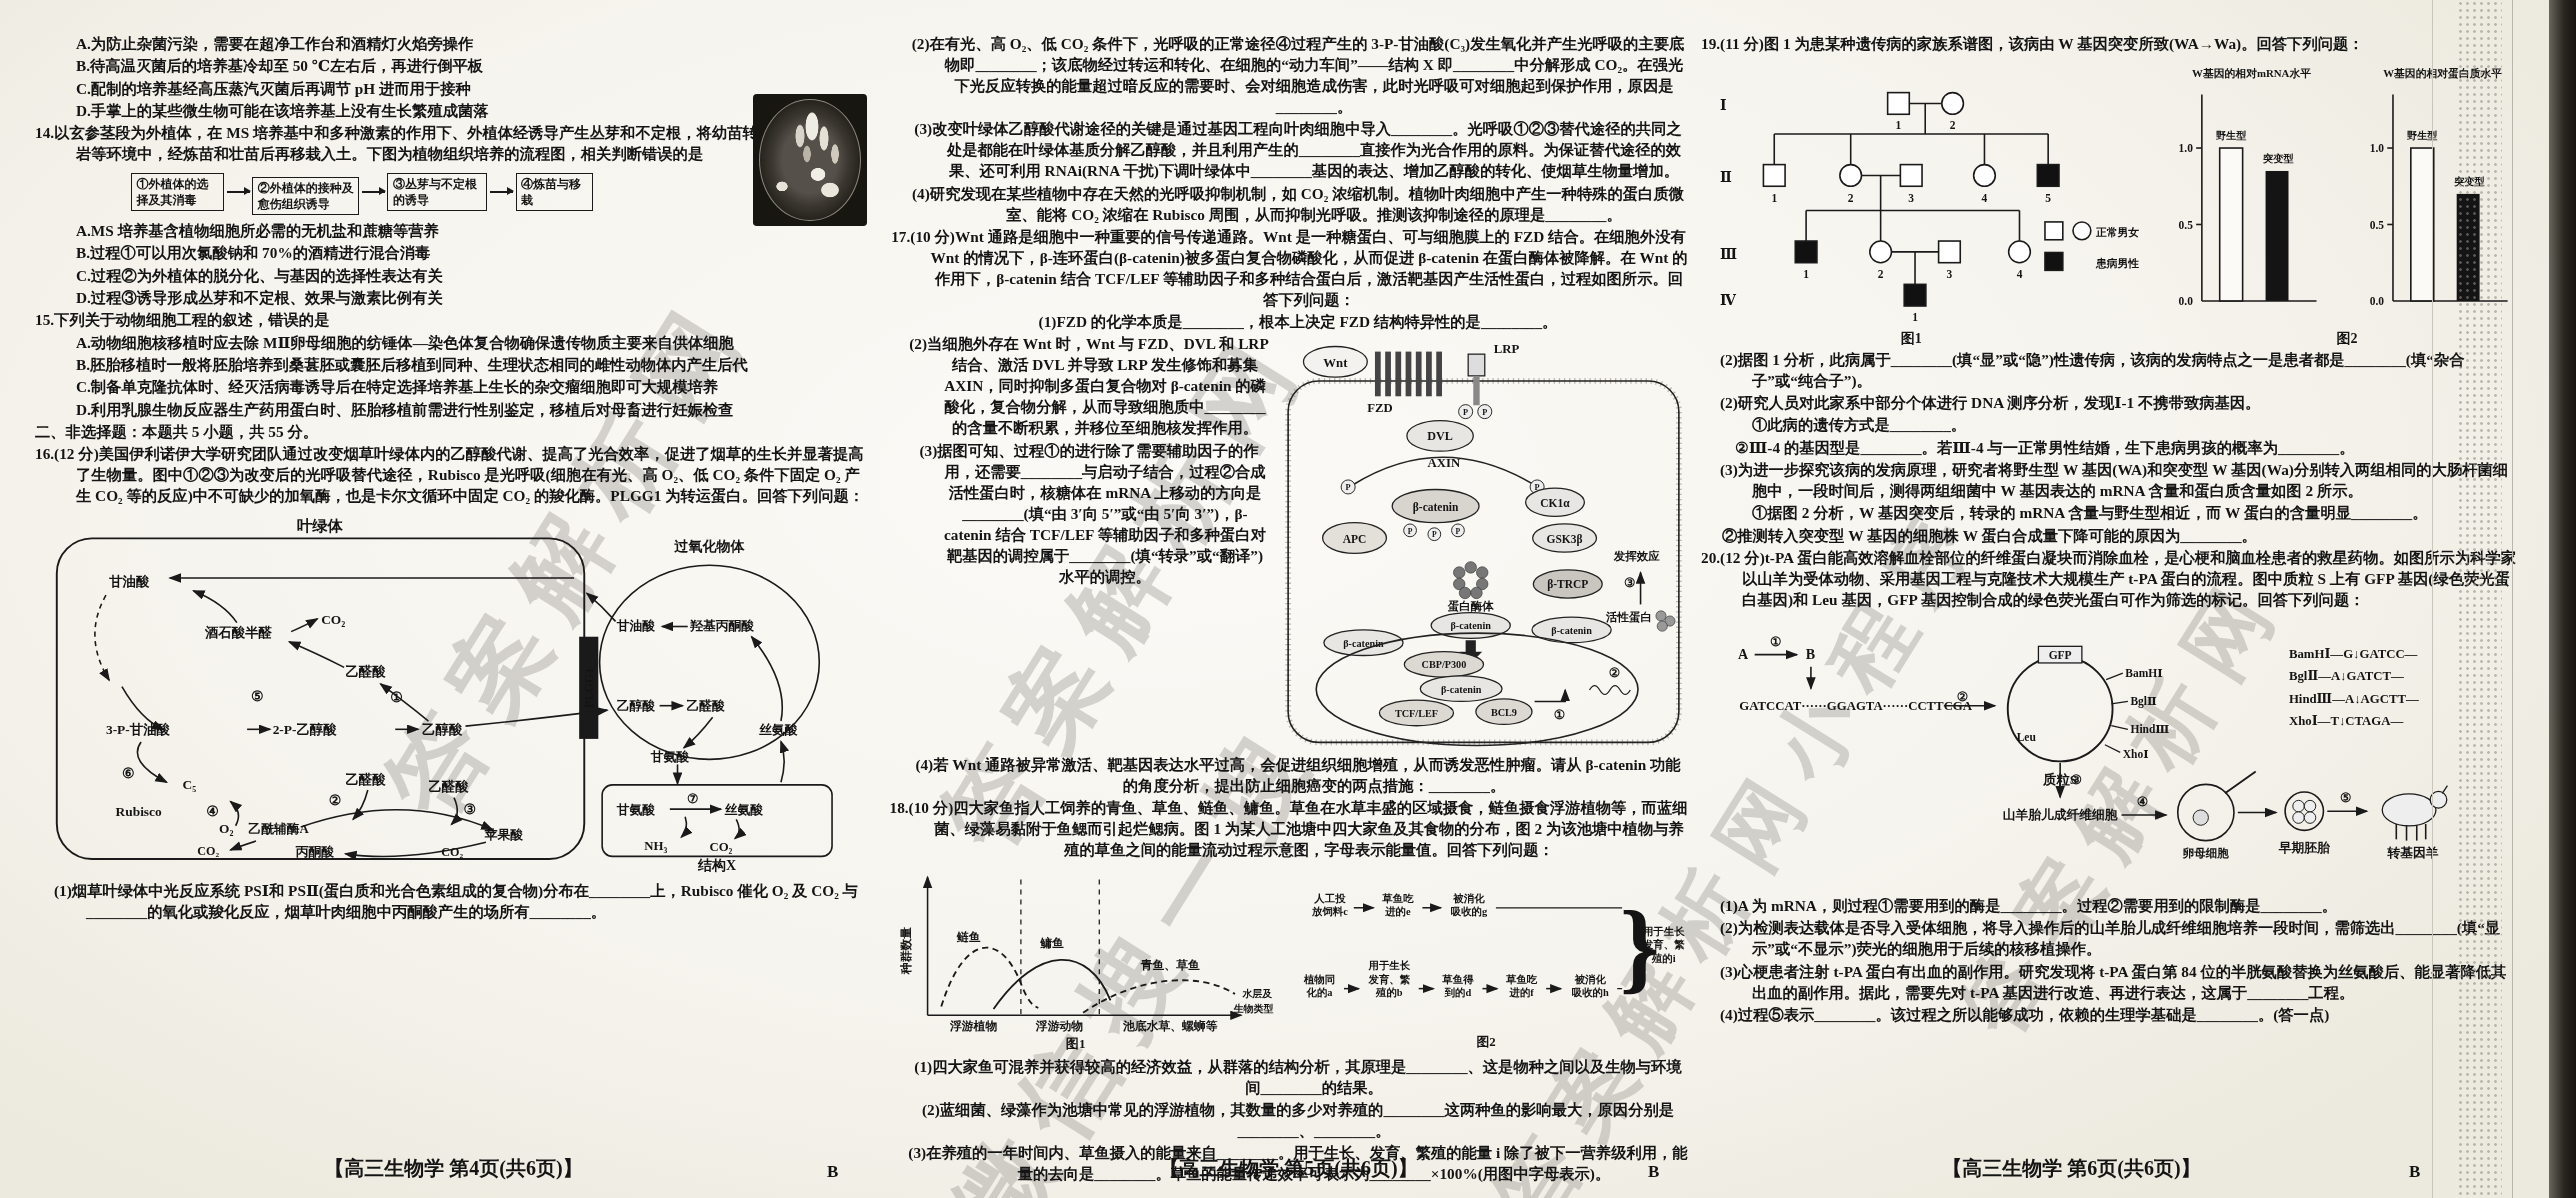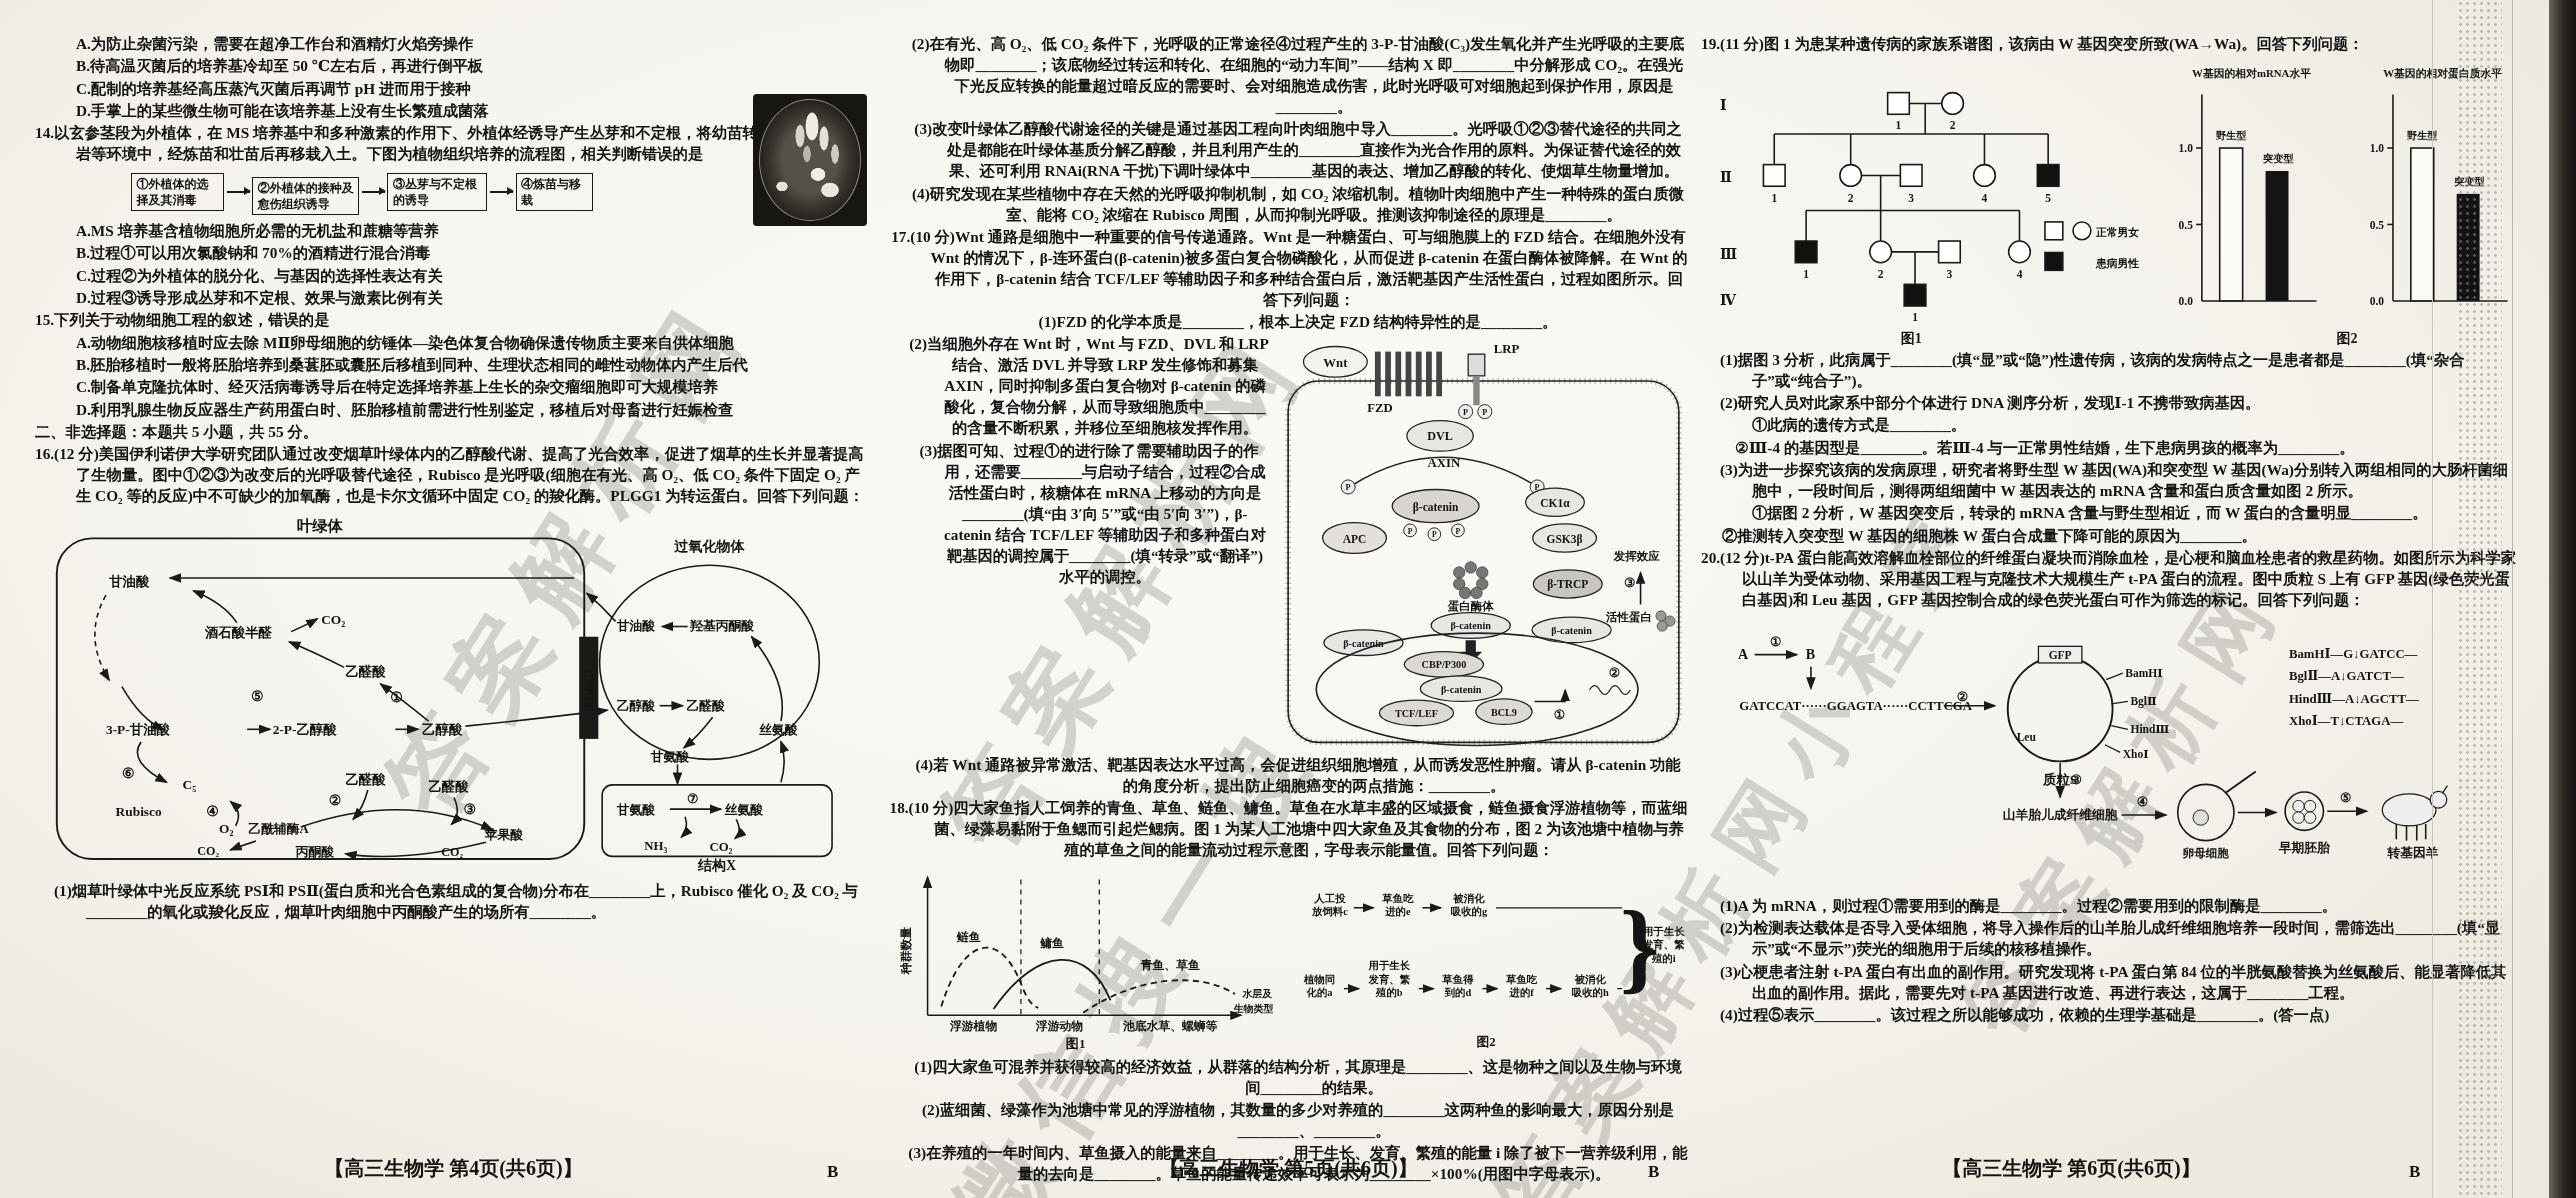"(1)据图 3" p.sub { text: 1)据图 3 -> 2)据图 1 }
